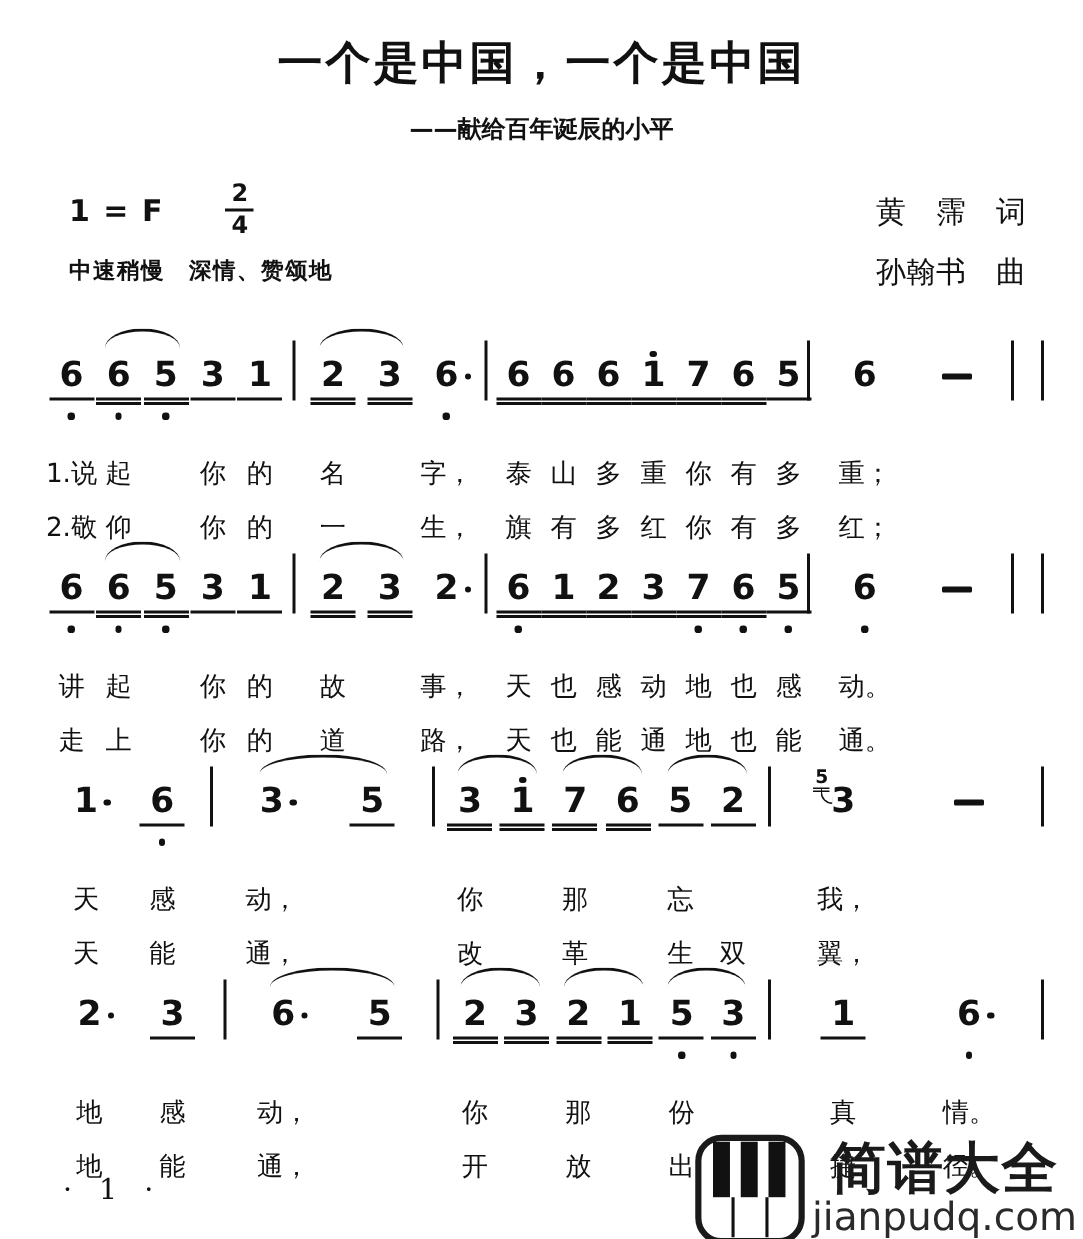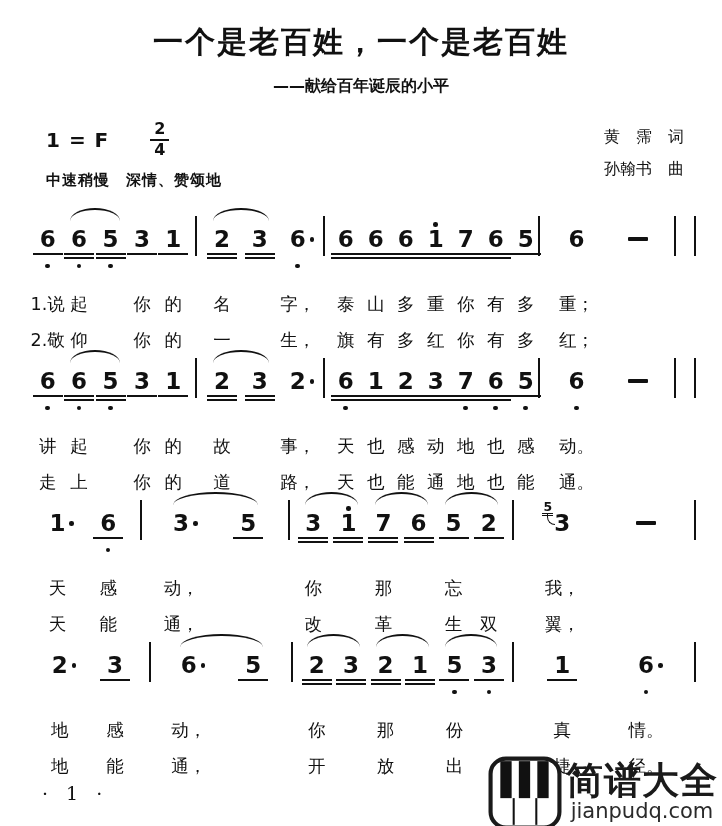"一个是老百姓，一个是老百姓" h1.title { text: 老百姓，一个是老百姓 -> 中国，一个是中国 }
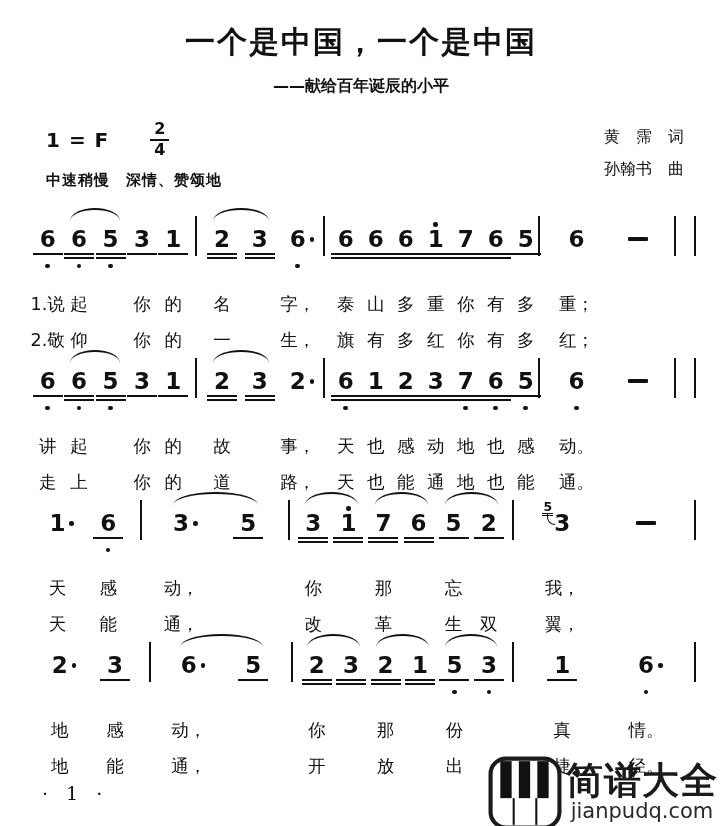"黄 霈 词" .meta-right { font-size: 16px -> 20px }
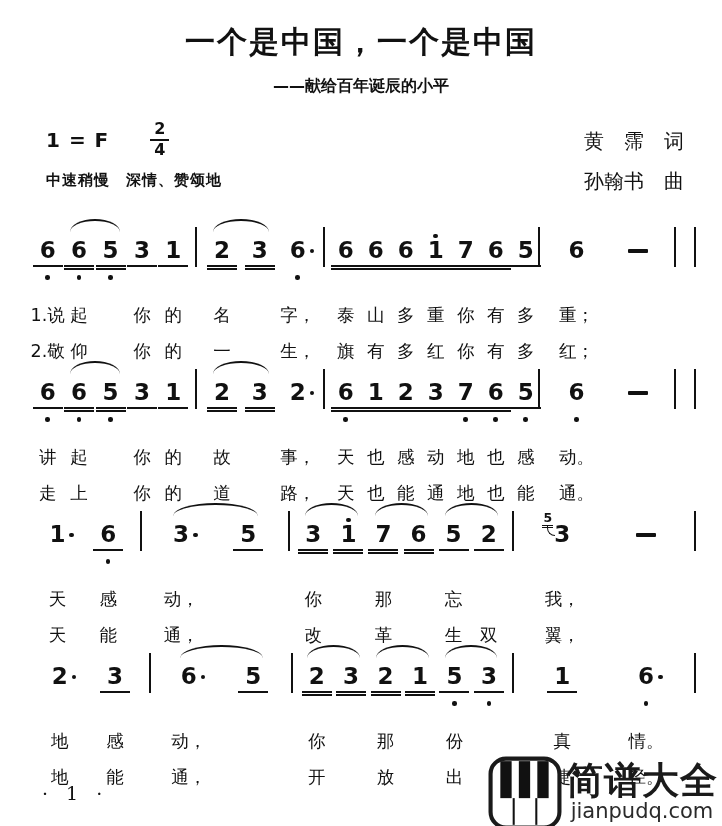"jianpudq.com" .wm-site { font-size: 21px -> 26px }
